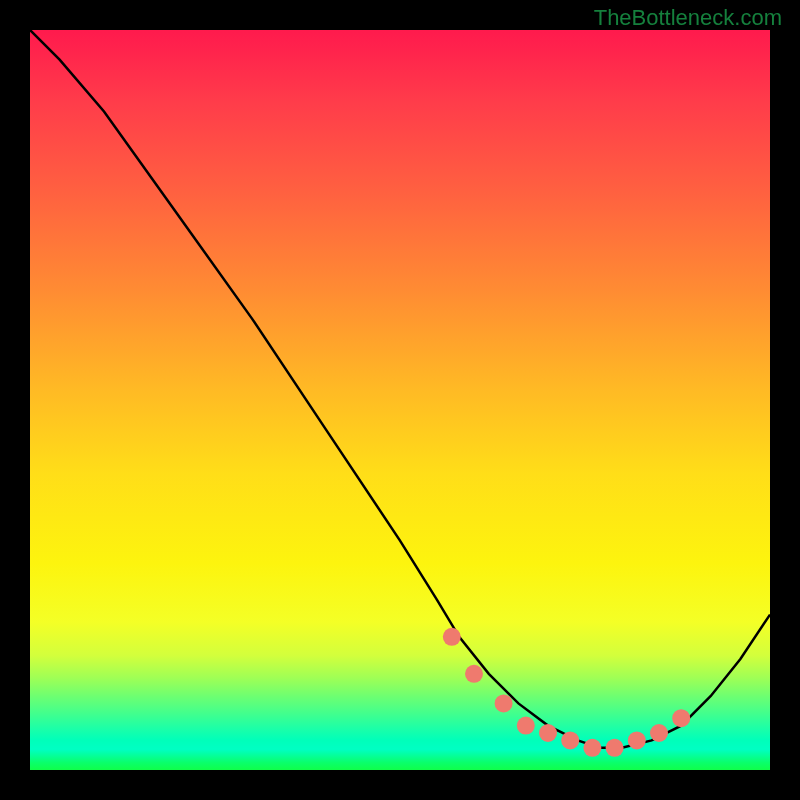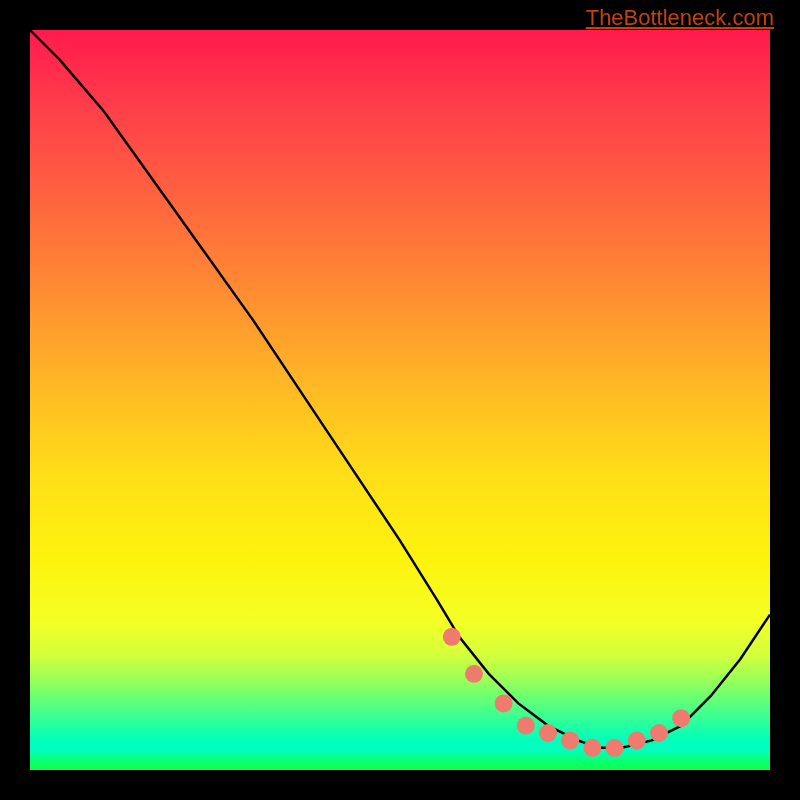"TheBottleneck.com" .watermark { color: #c2410c -> #15803d; right: 26px -> 18px; text-decoration: underline -> none }
